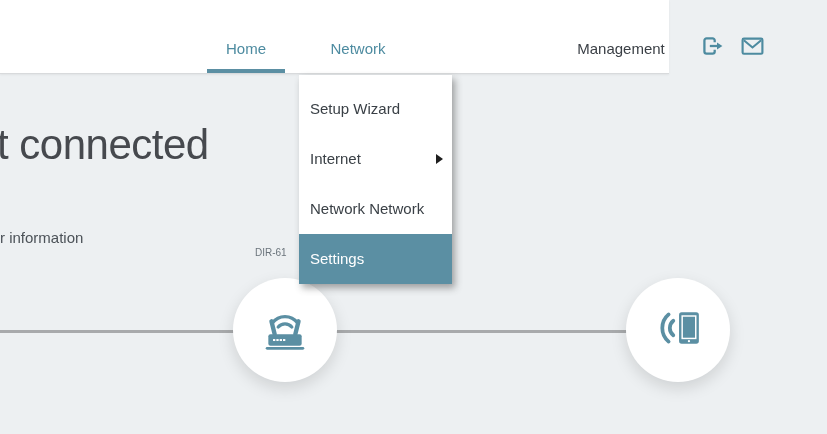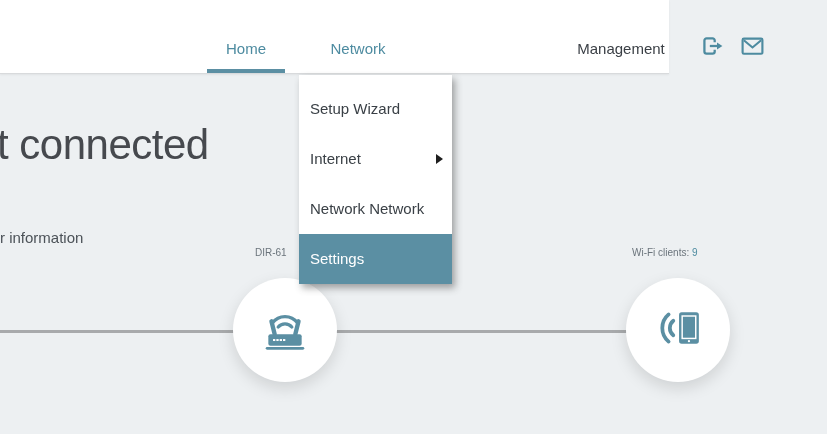"Wi-Fi clients: 9" div.node-label { html: <div> <span>Wi-Fi clients:</span> <span>9</span> </div> -> none }
